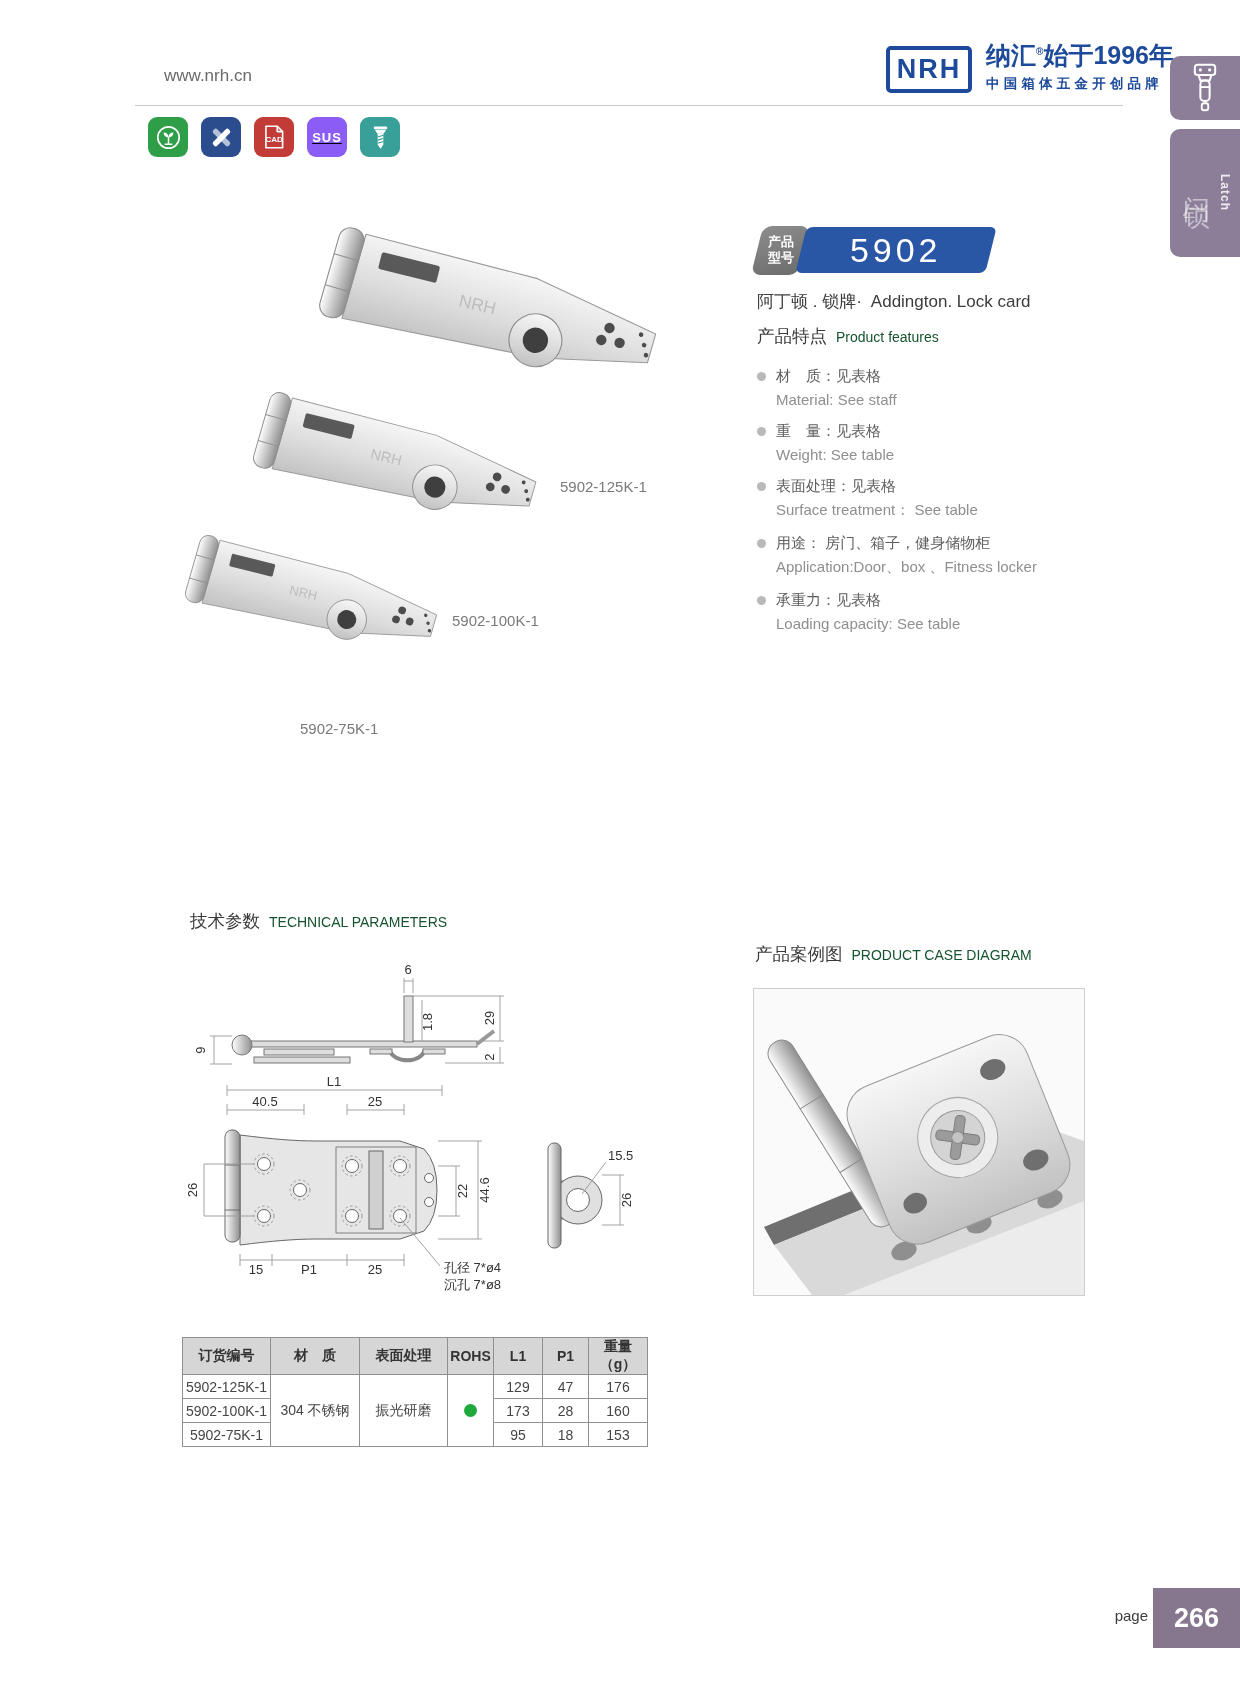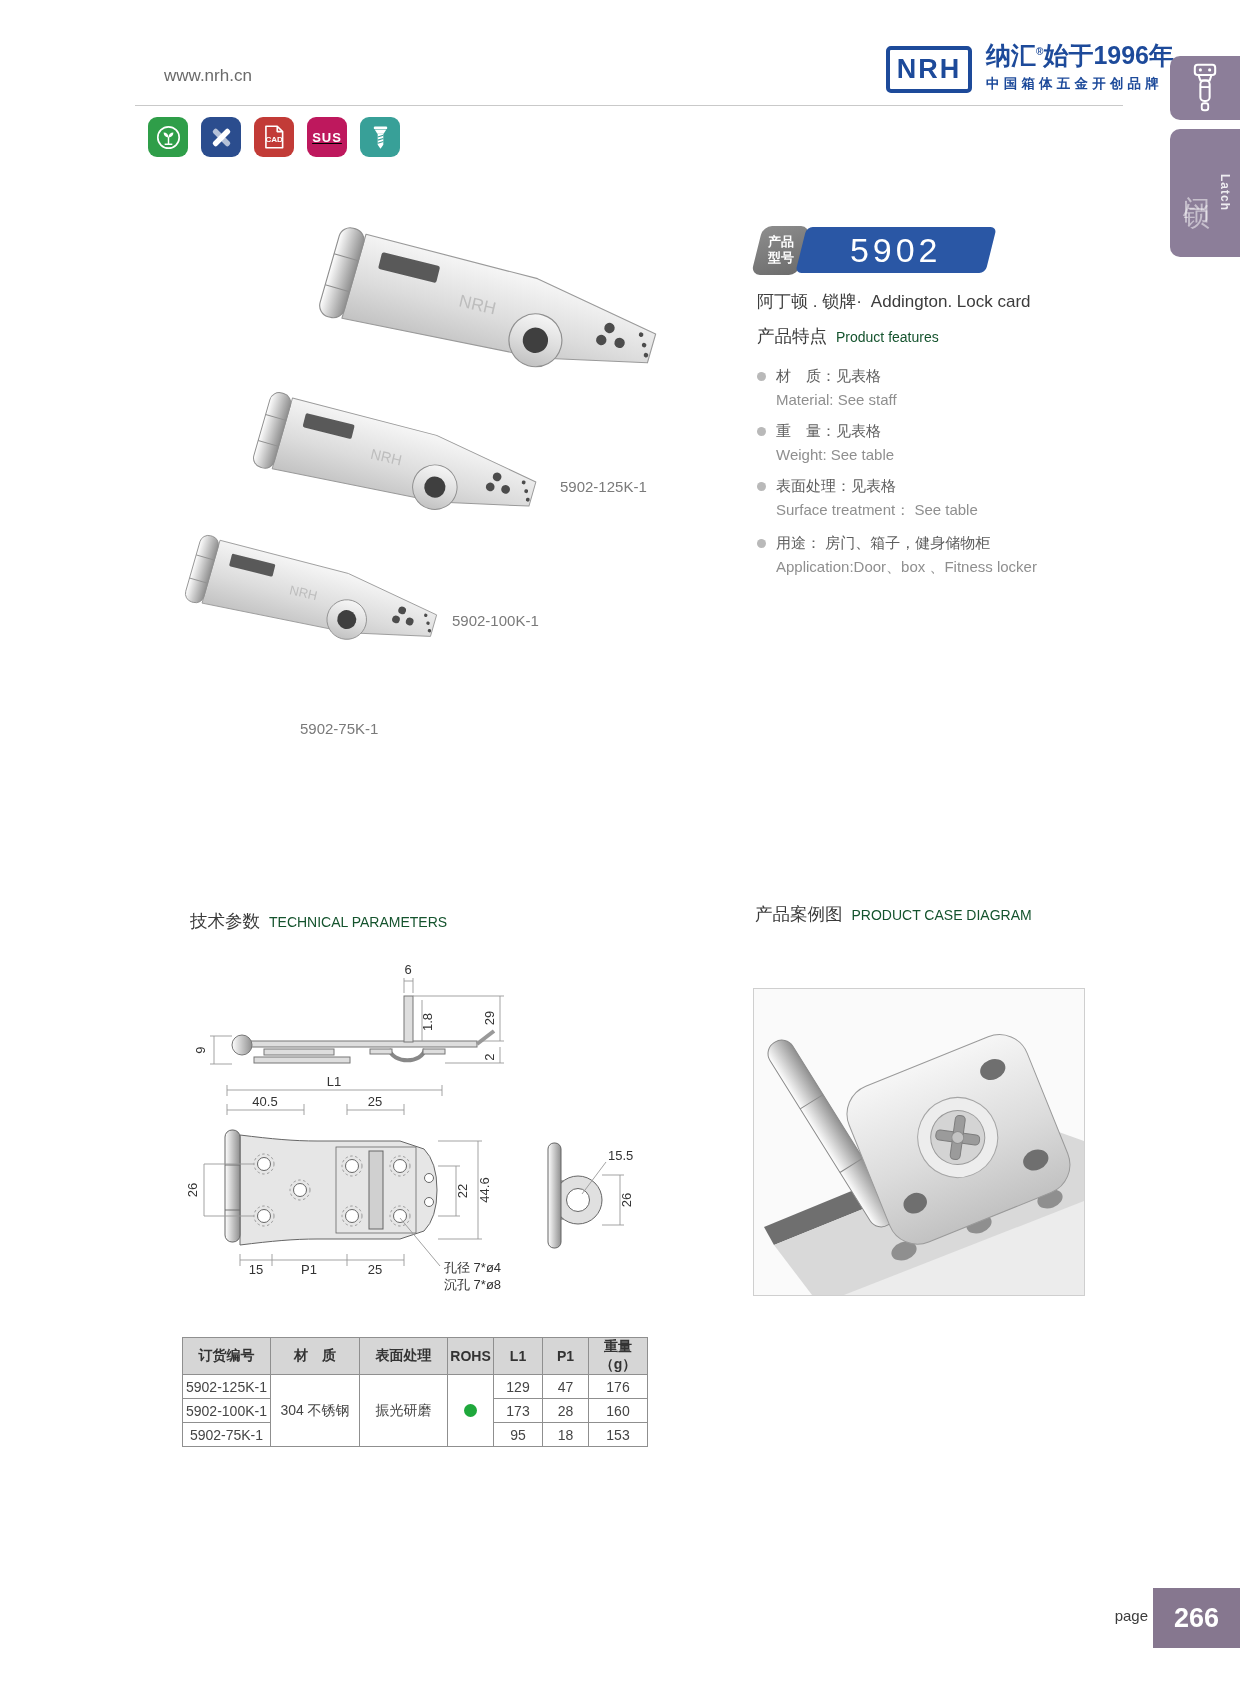"SUS" .t-sus { background: #be185d -> #8b5cf6 }
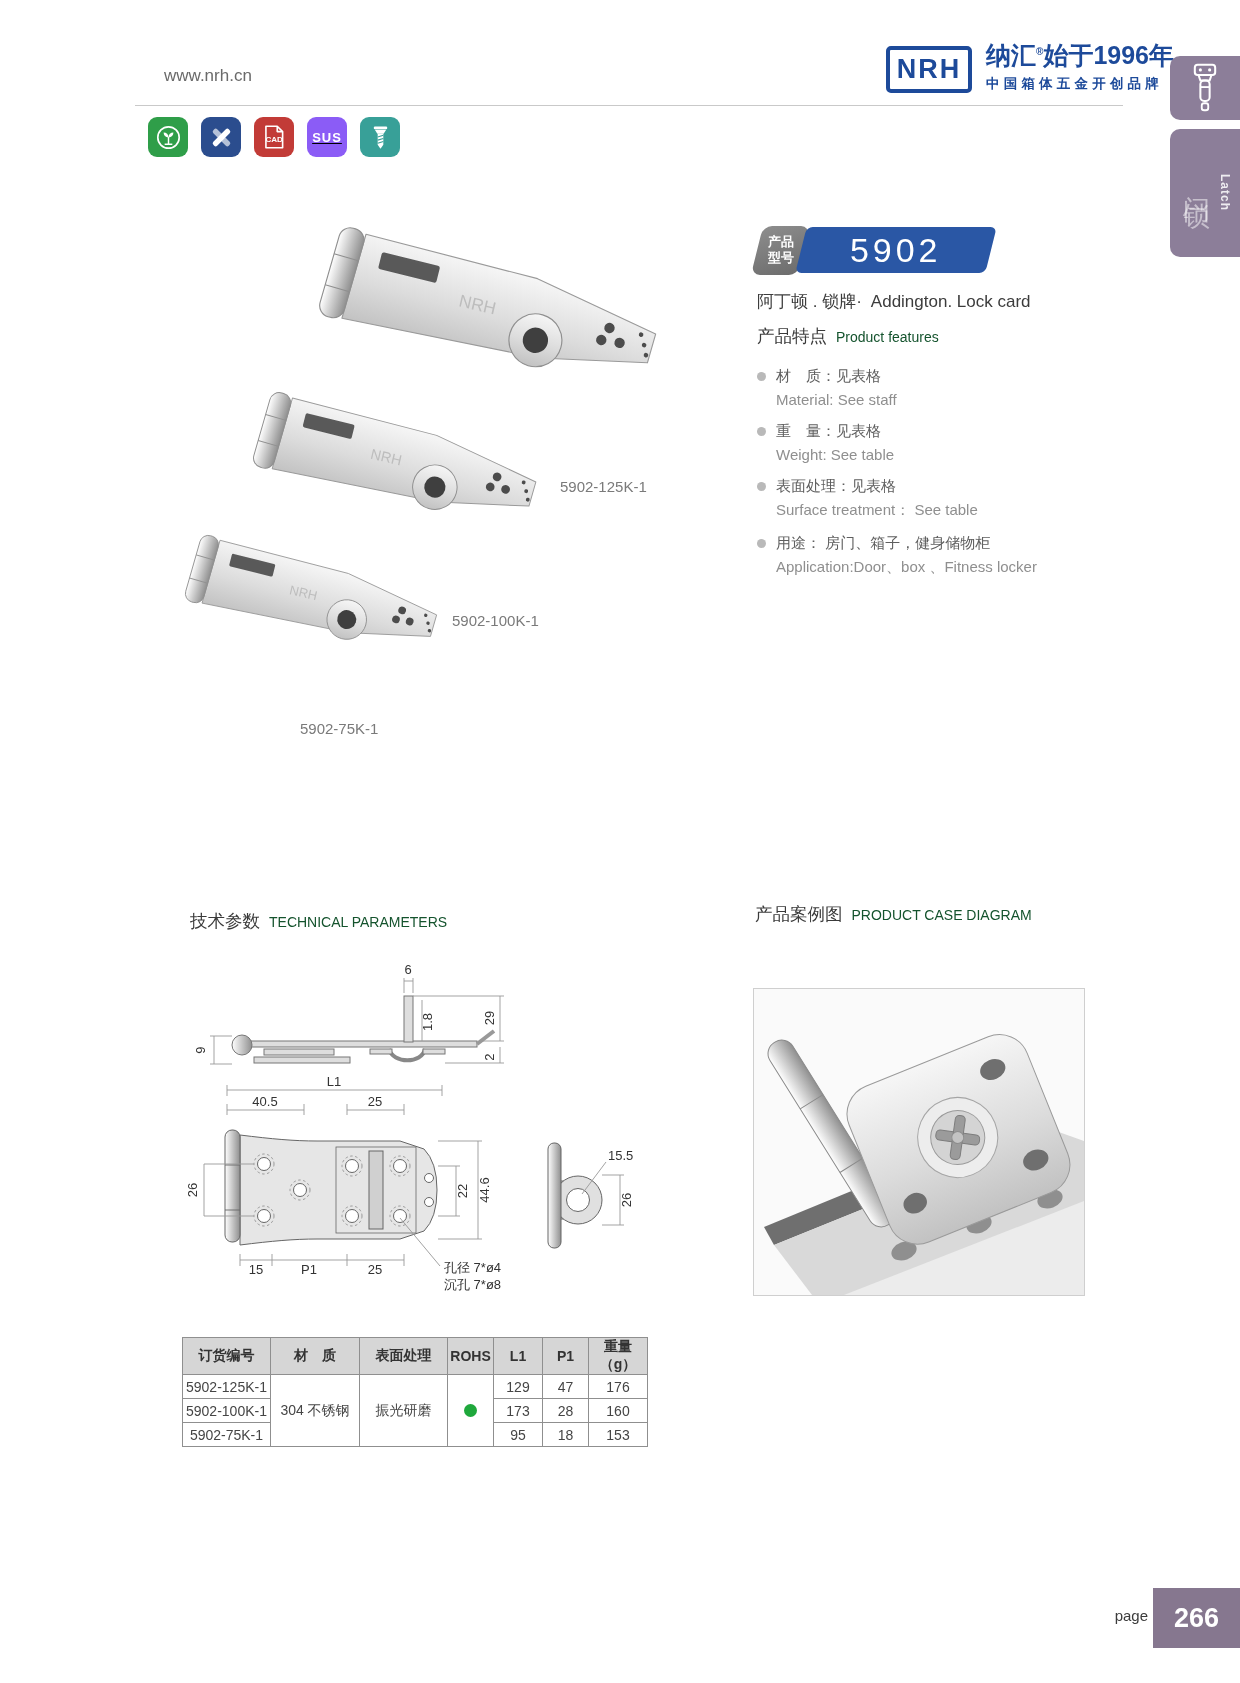"承重力：见表格" div.feat-item { html: none -> <div> <span></span> <div>承重力：见表格</div> <div>Loading capacity: See table</div> </div> }
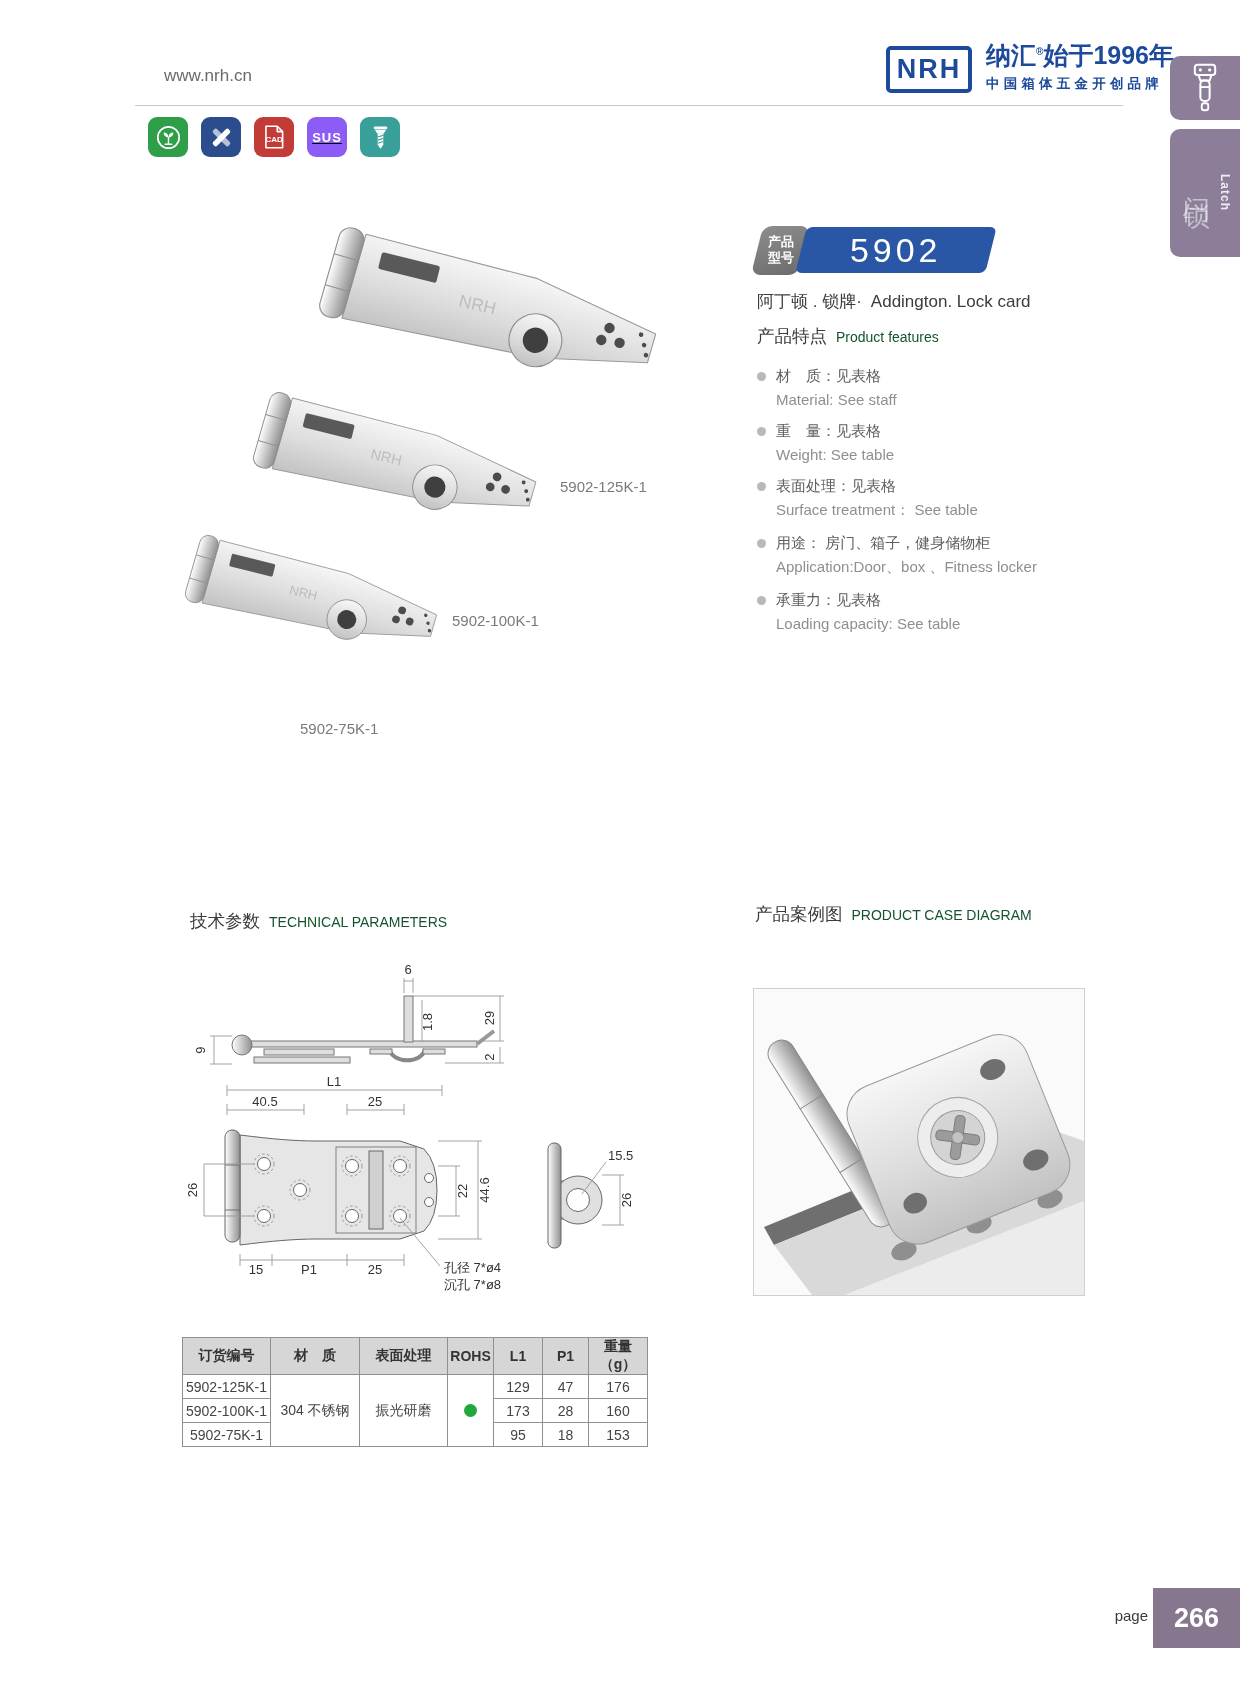"产品案例图" .case-title { top: 902px -> 942px }
